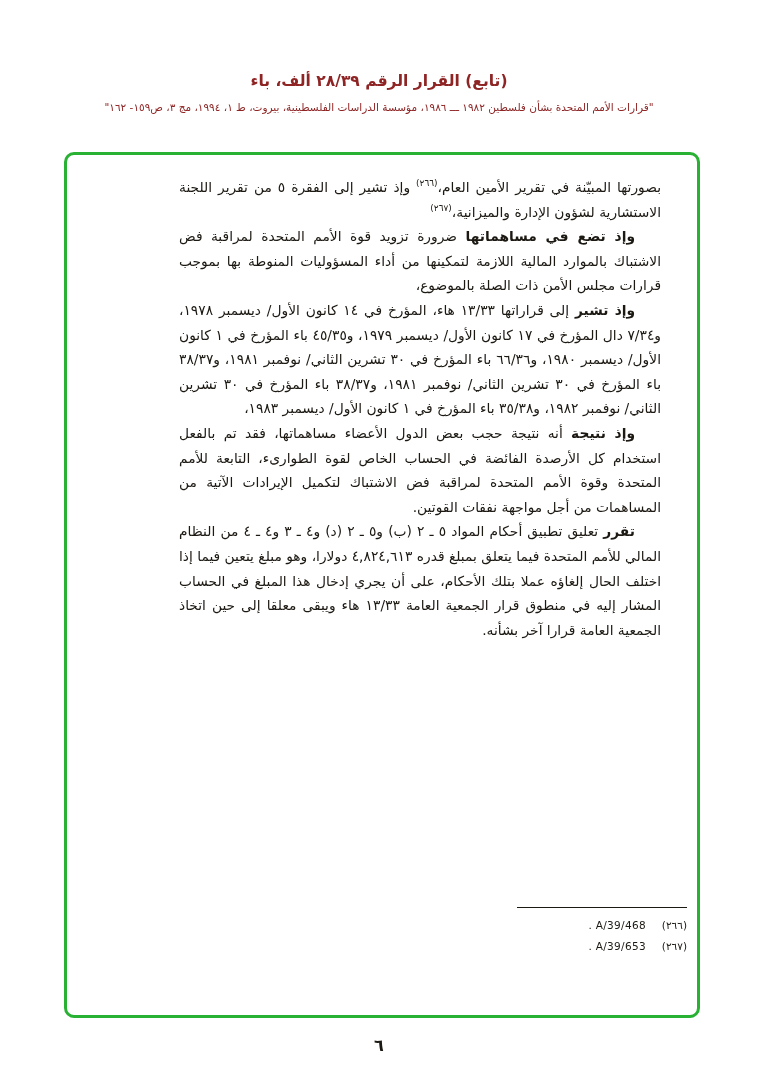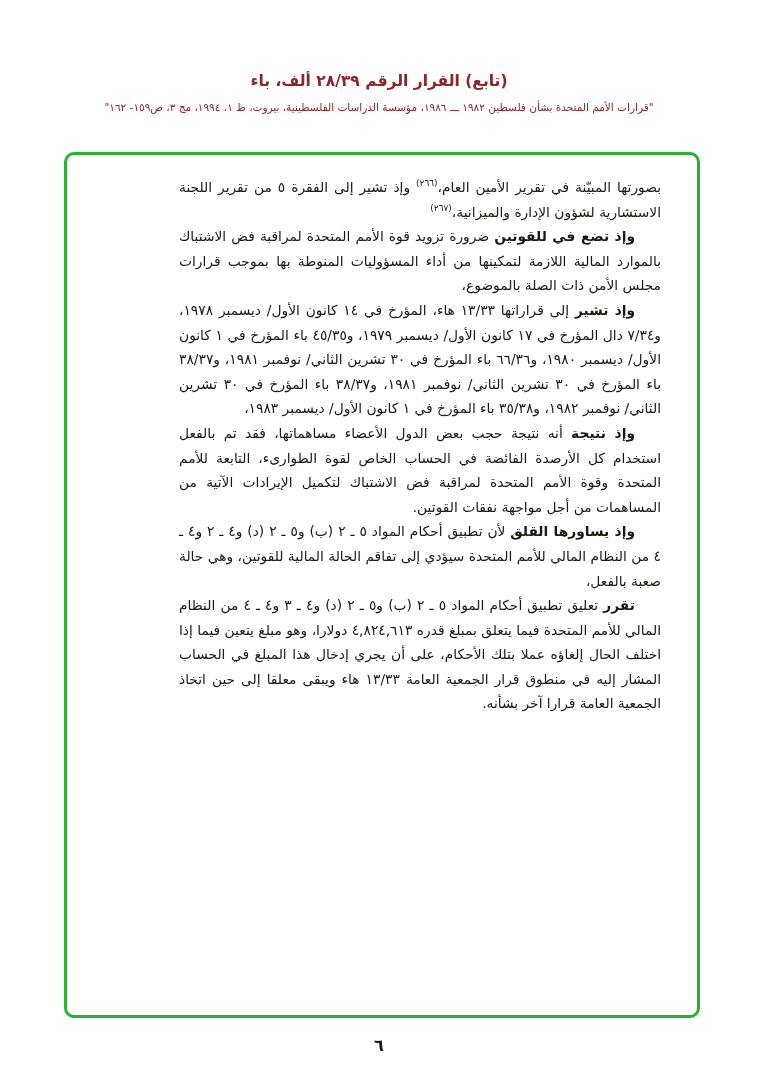"وإذ تضع في للقوتين" strong.lead { text: للقوتين -> مساهماتها }
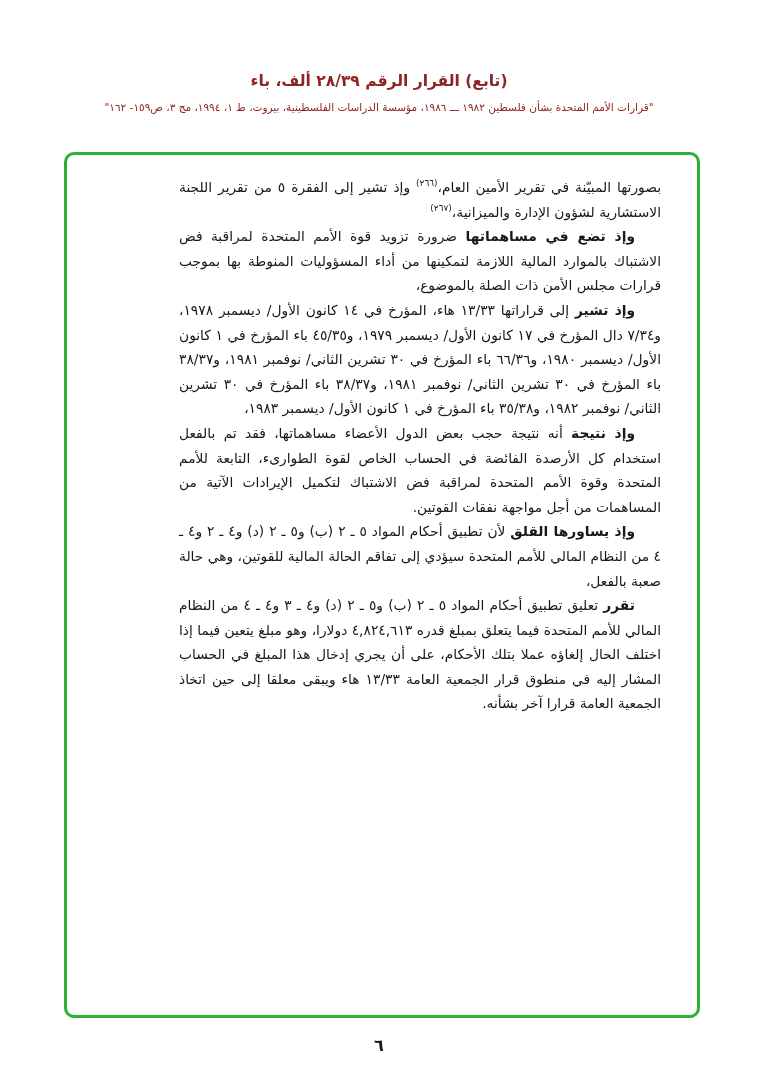"وإذ يساورها القلق لأن تطبيق" p.para { html: <p><strong>وإذ يساورها القلق</strong><span> لأن تطبيق أحكام المواد ٥ ـ ٢ (ب) و٥ ـ ٢ (د) و٤ ـ ٢ و٤ ـ ٤ من النظام المالي للأمم المتحدة سيؤدي إلى تفاقم الحالة المالية للقوتين، وهي حالة صعبة بالفعل،</span></p> -> none }
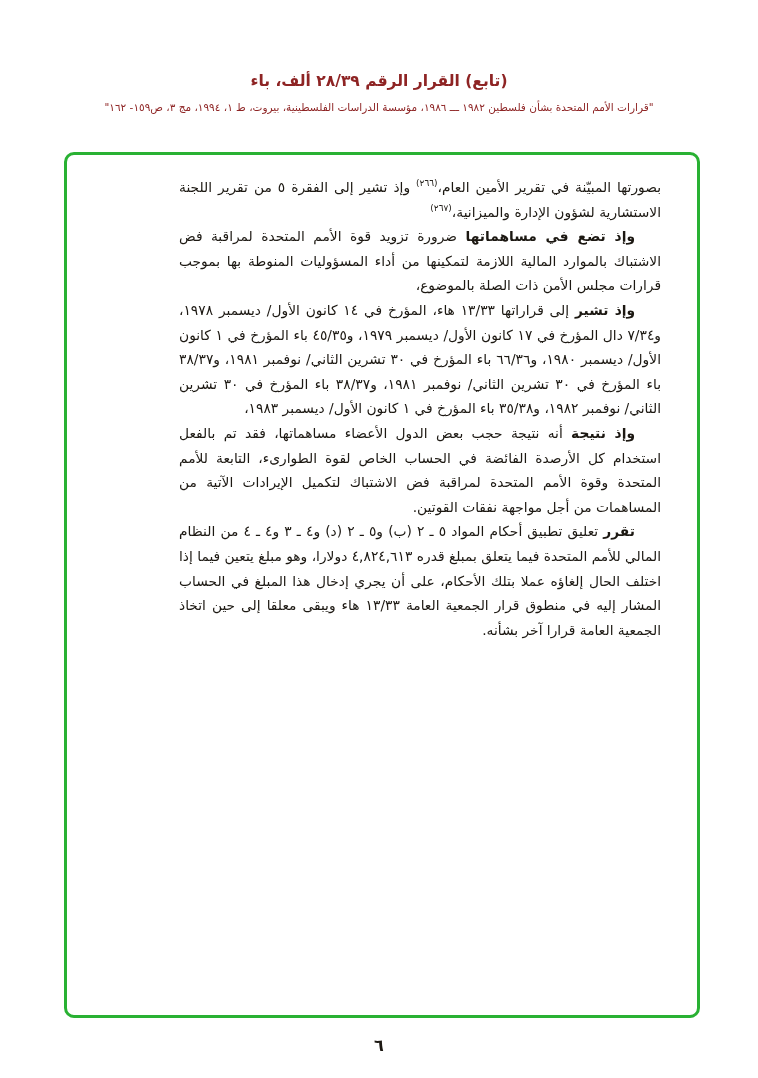"(٢٦٦)A/39/468 ." div.footnote-area { html: none -> <div> <div></div> <div><span>(٢٦٦)</span><span>A/39/468 .</span></div> <div><span>(٢٦٧)</span><span>A/39/653 .</span></div> </div> }
